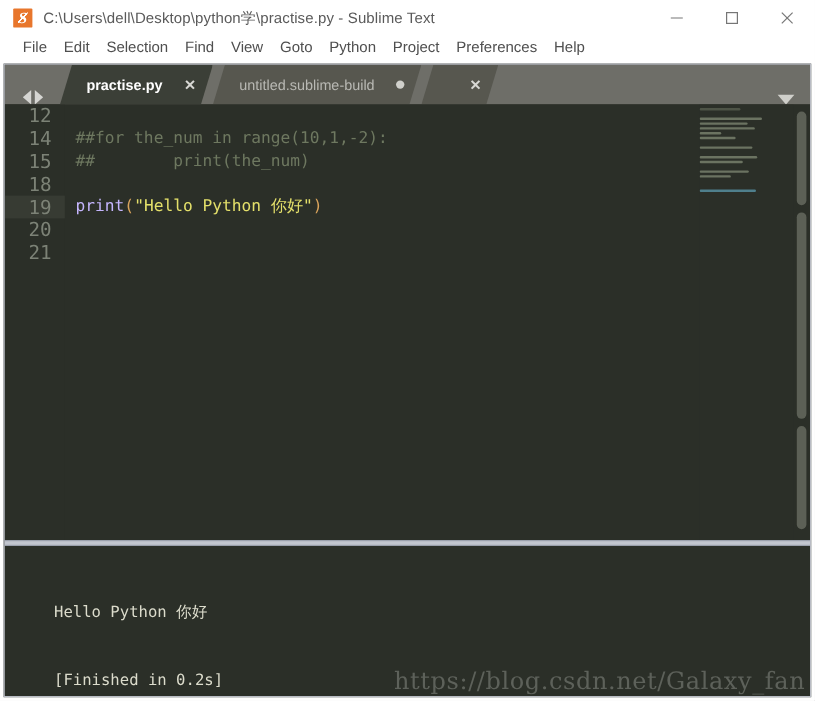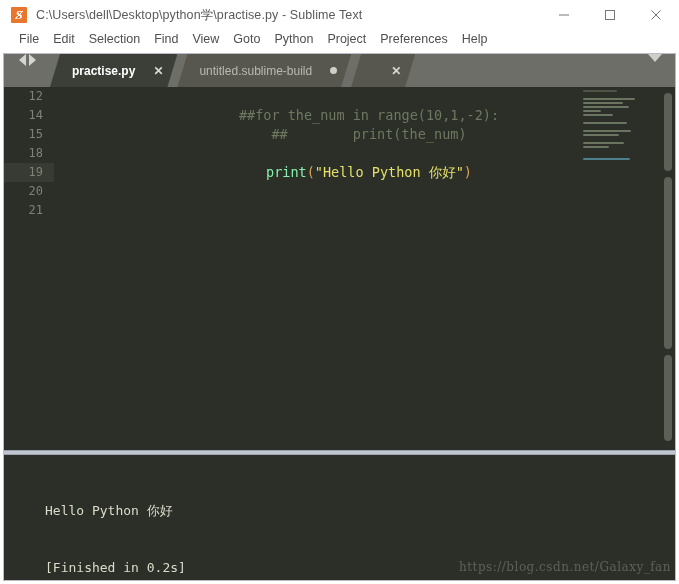"practise.py" .tabbar { align-items: flex-start -> flex-end }
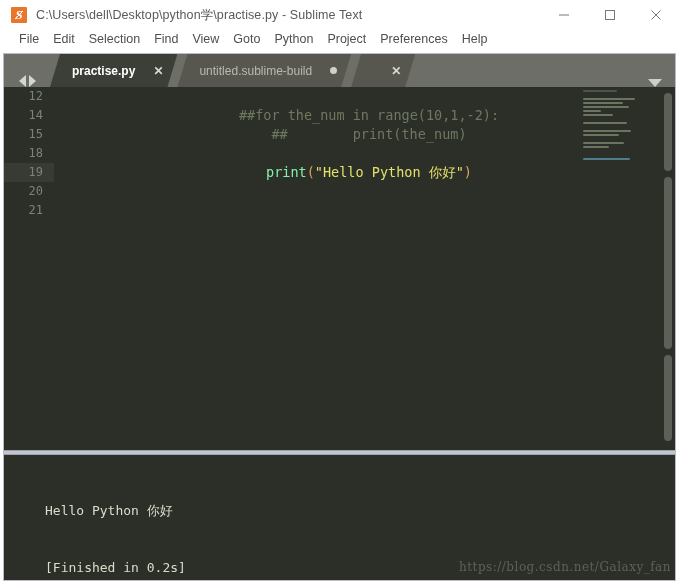"12" .ln-cell { font-size: 12px -> 16px }
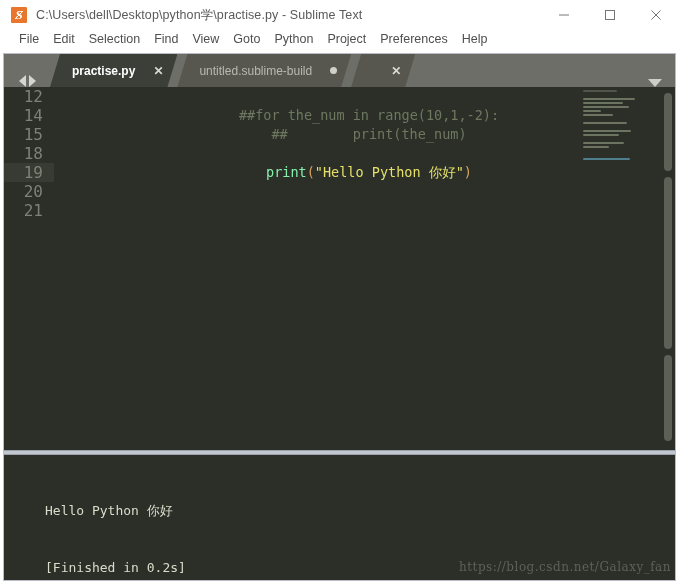"##for the_num in range(10,1,-2):" .code-text { text-align: center -> none }
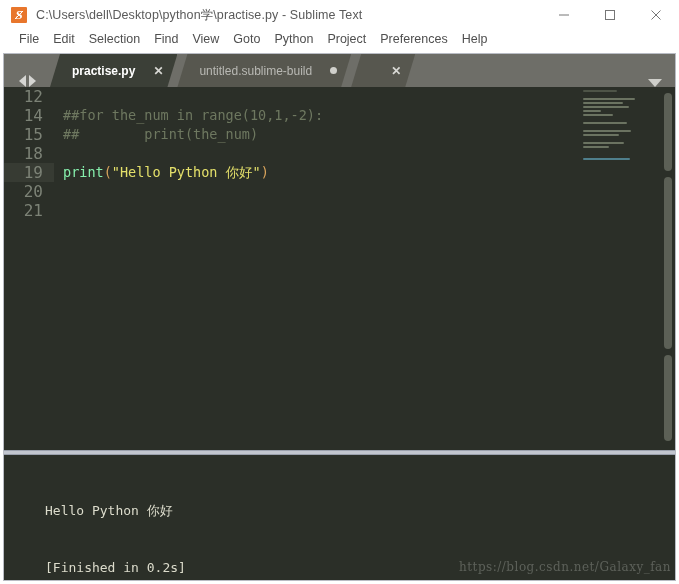"print" .tok-func { color: #86efac -> #c4b5fd }
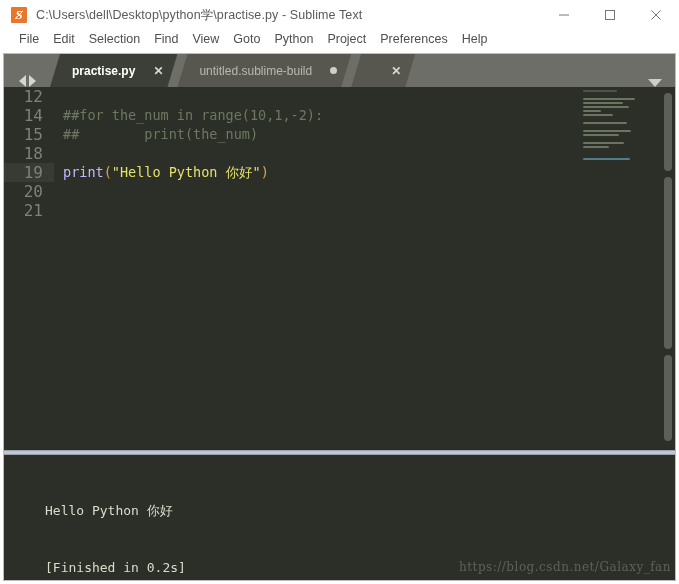"https://blog.csdn.net/Galaxy_fan" .watermark { font-size: 12px -> 20px }
